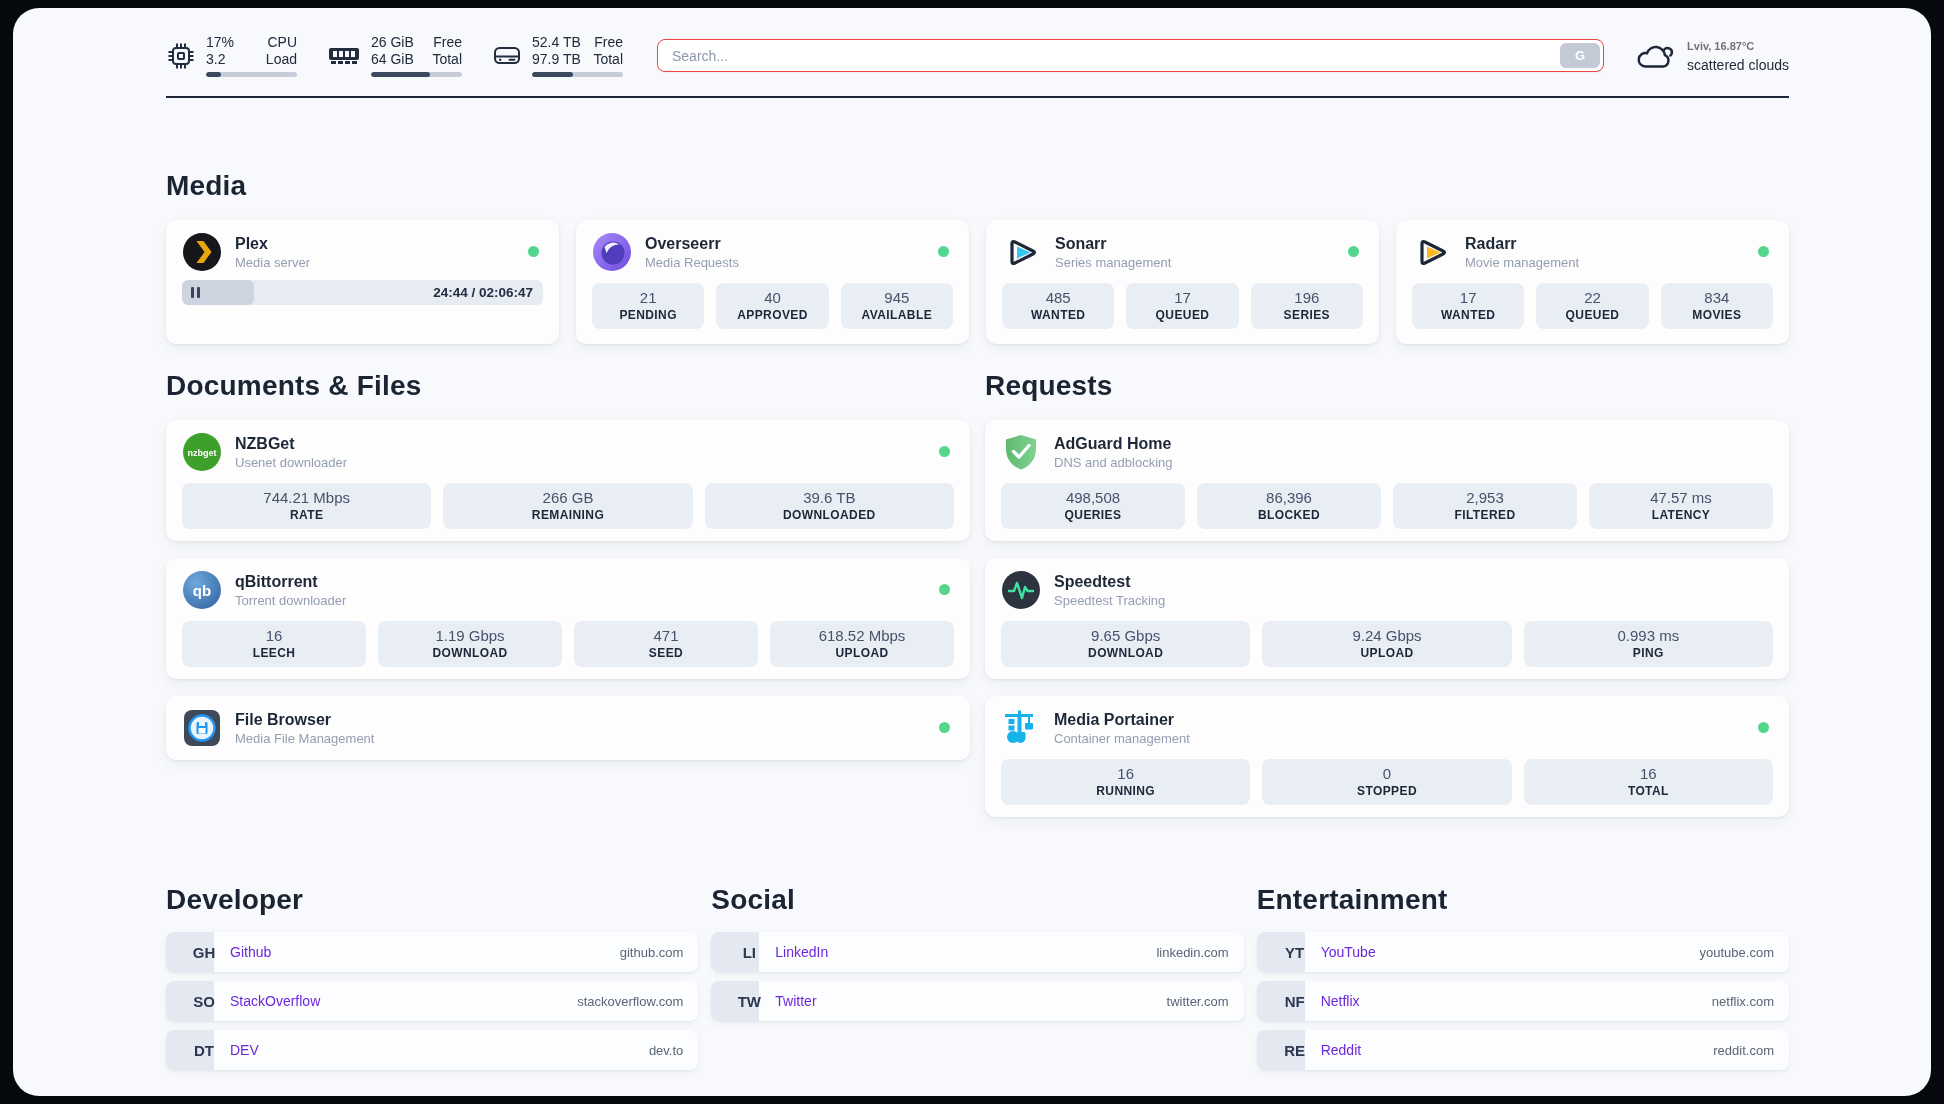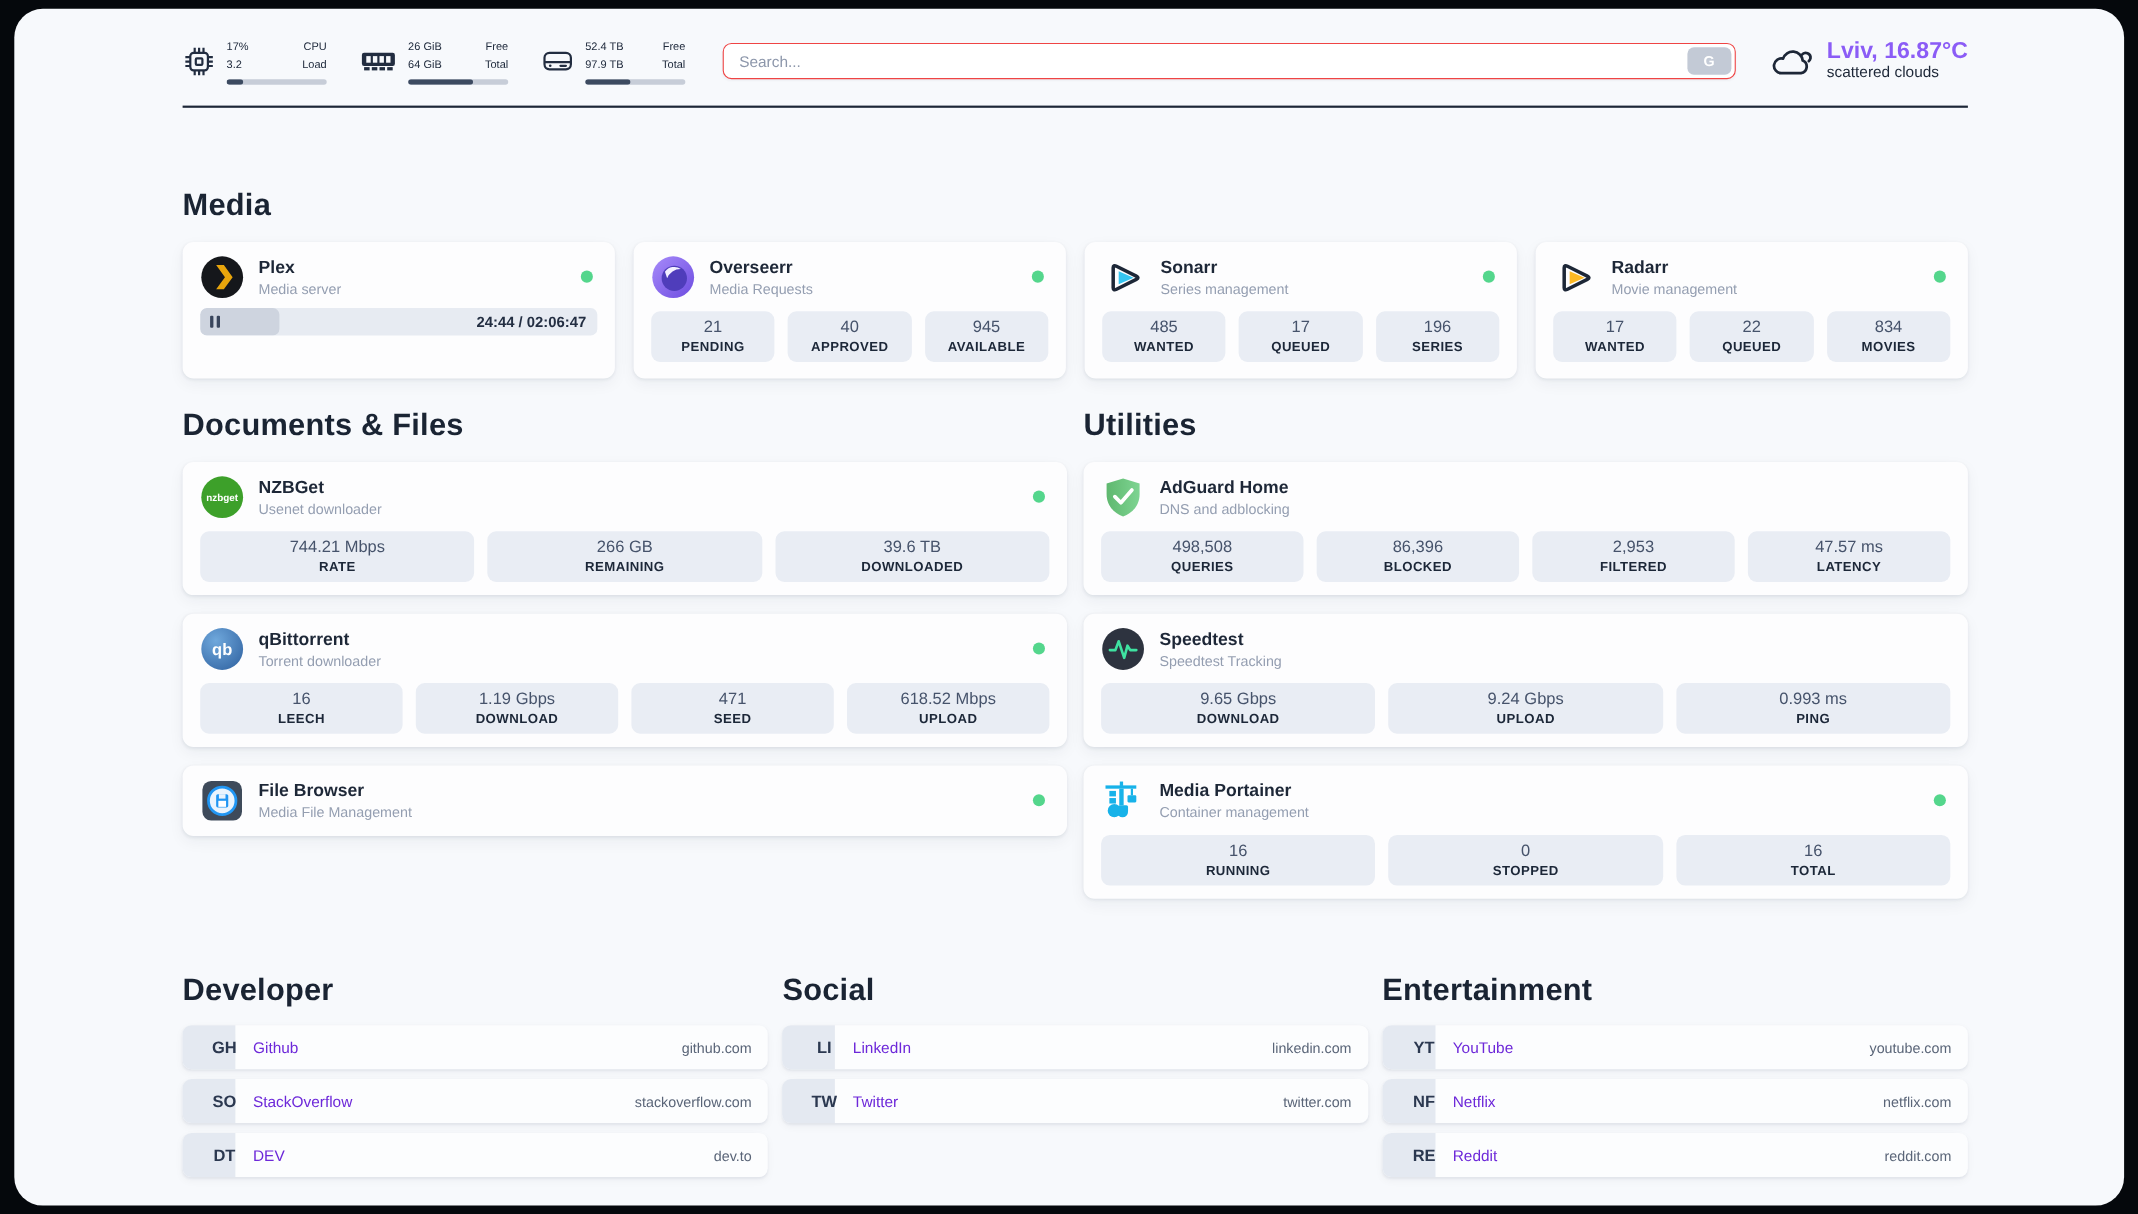"17%" .sysstat .trow { font-size: 10px -> 14px }
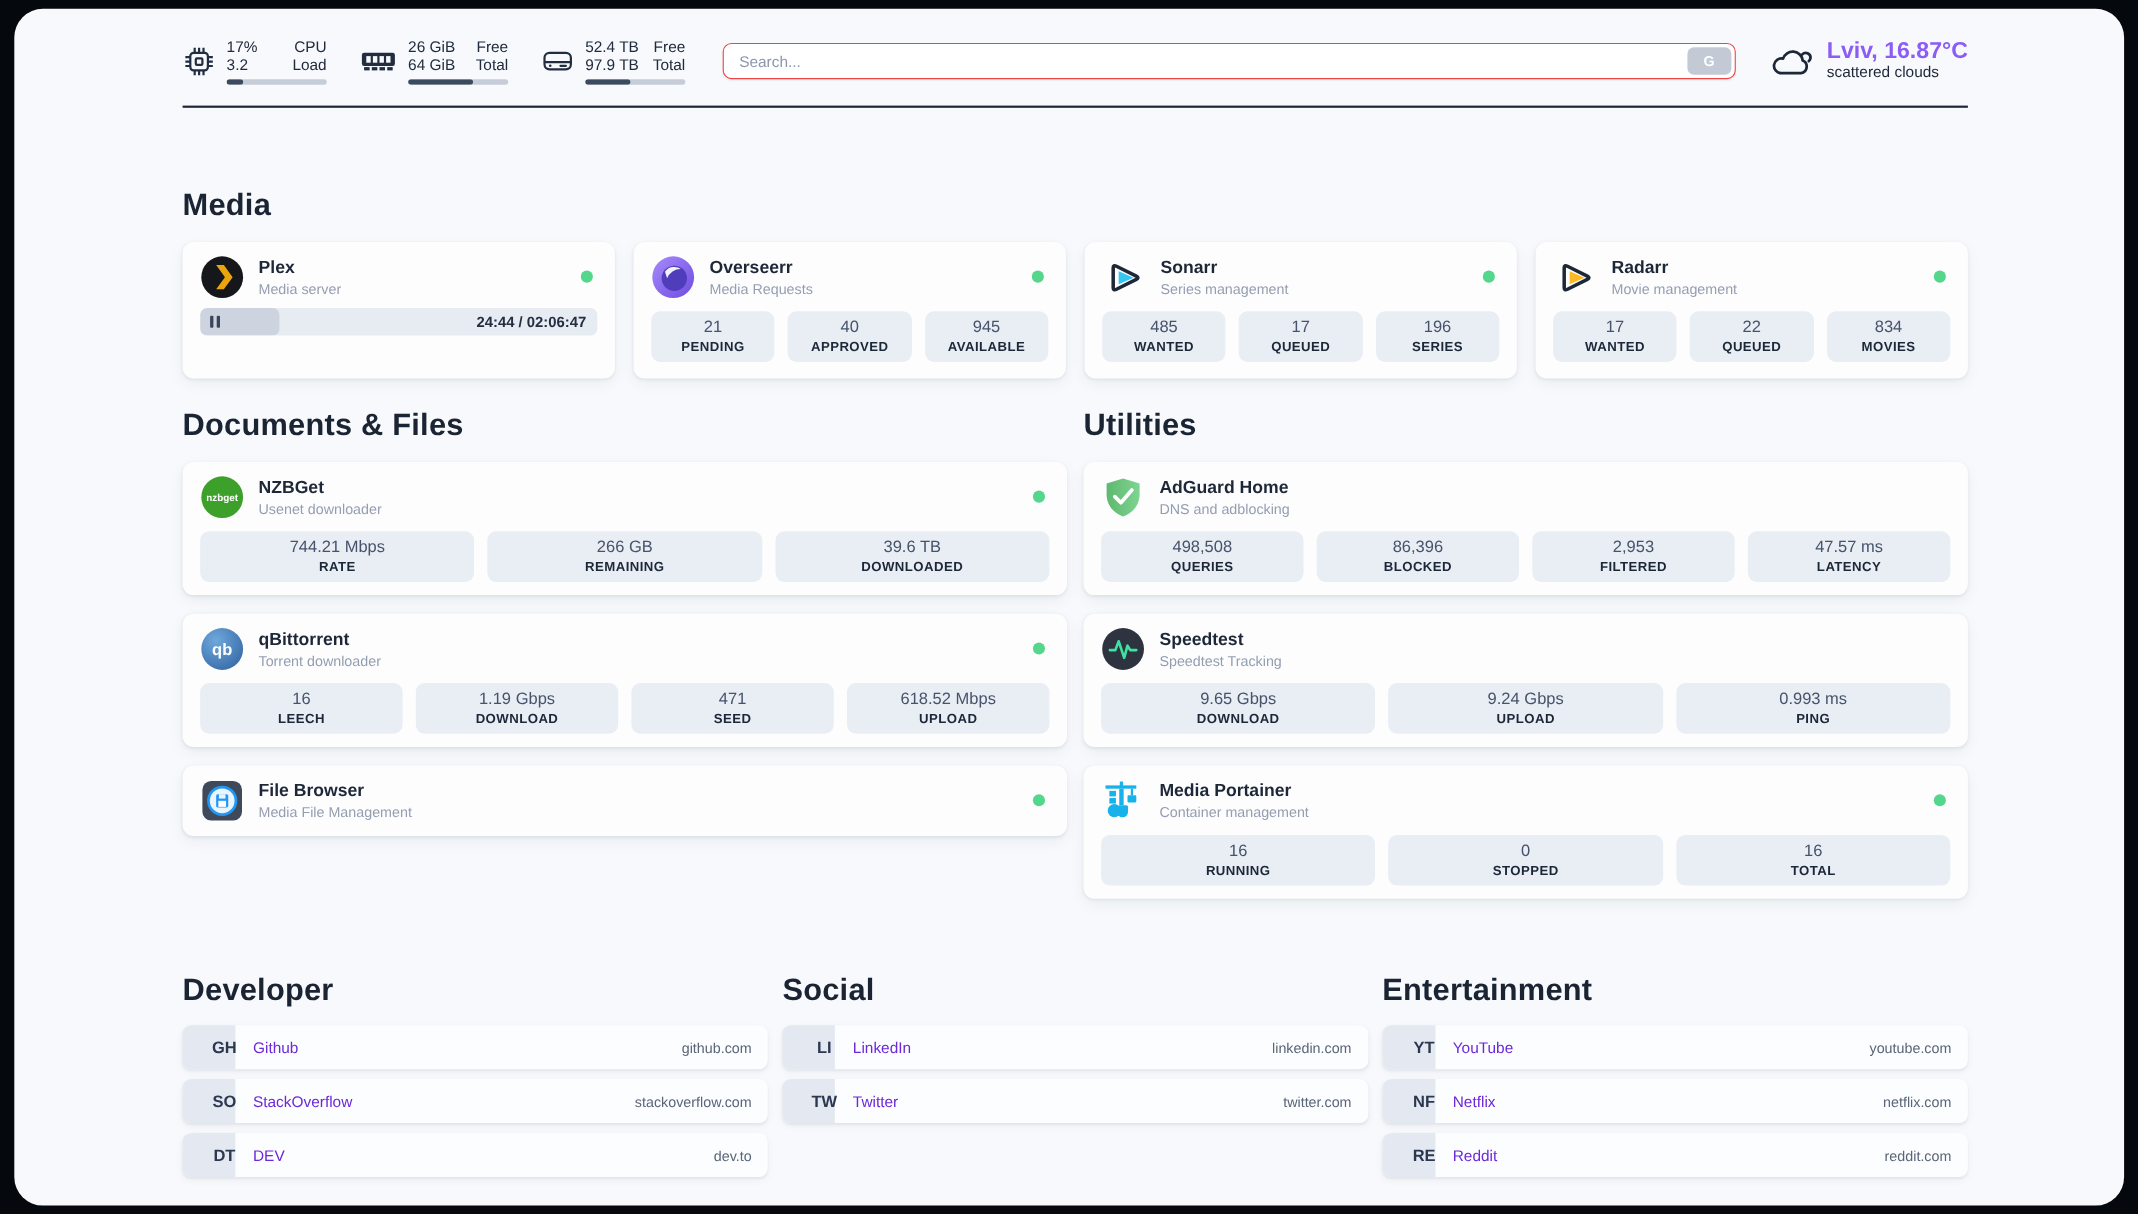"Lviv, 16.87°C" .weather .wt1 { color: #8b5cf6 -> #737373; font-size: 21px -> 11px }
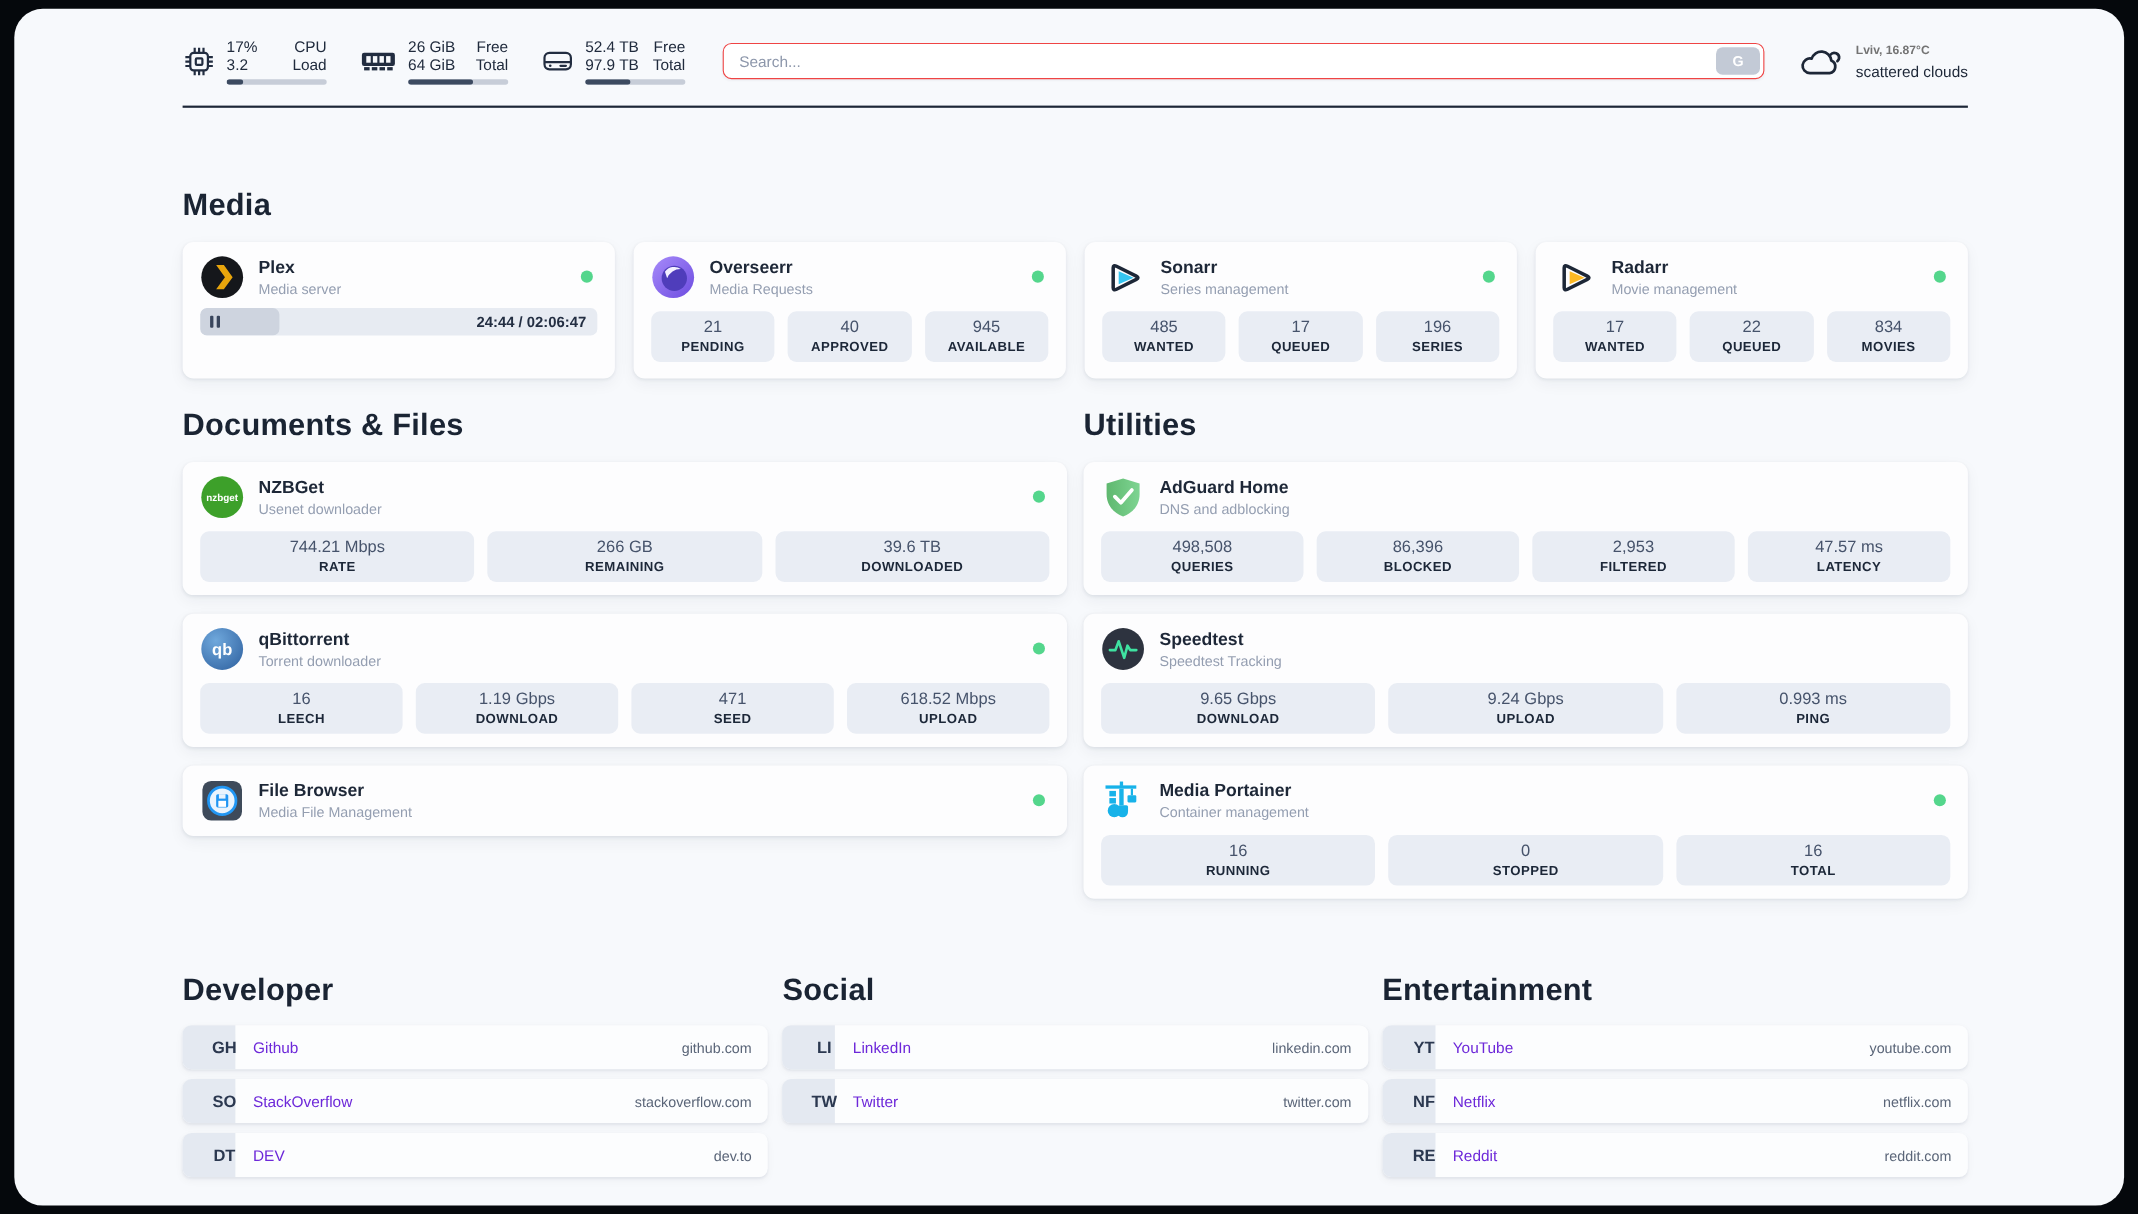"Utilities" h2.section-title { text: Utilities -> Requests }
